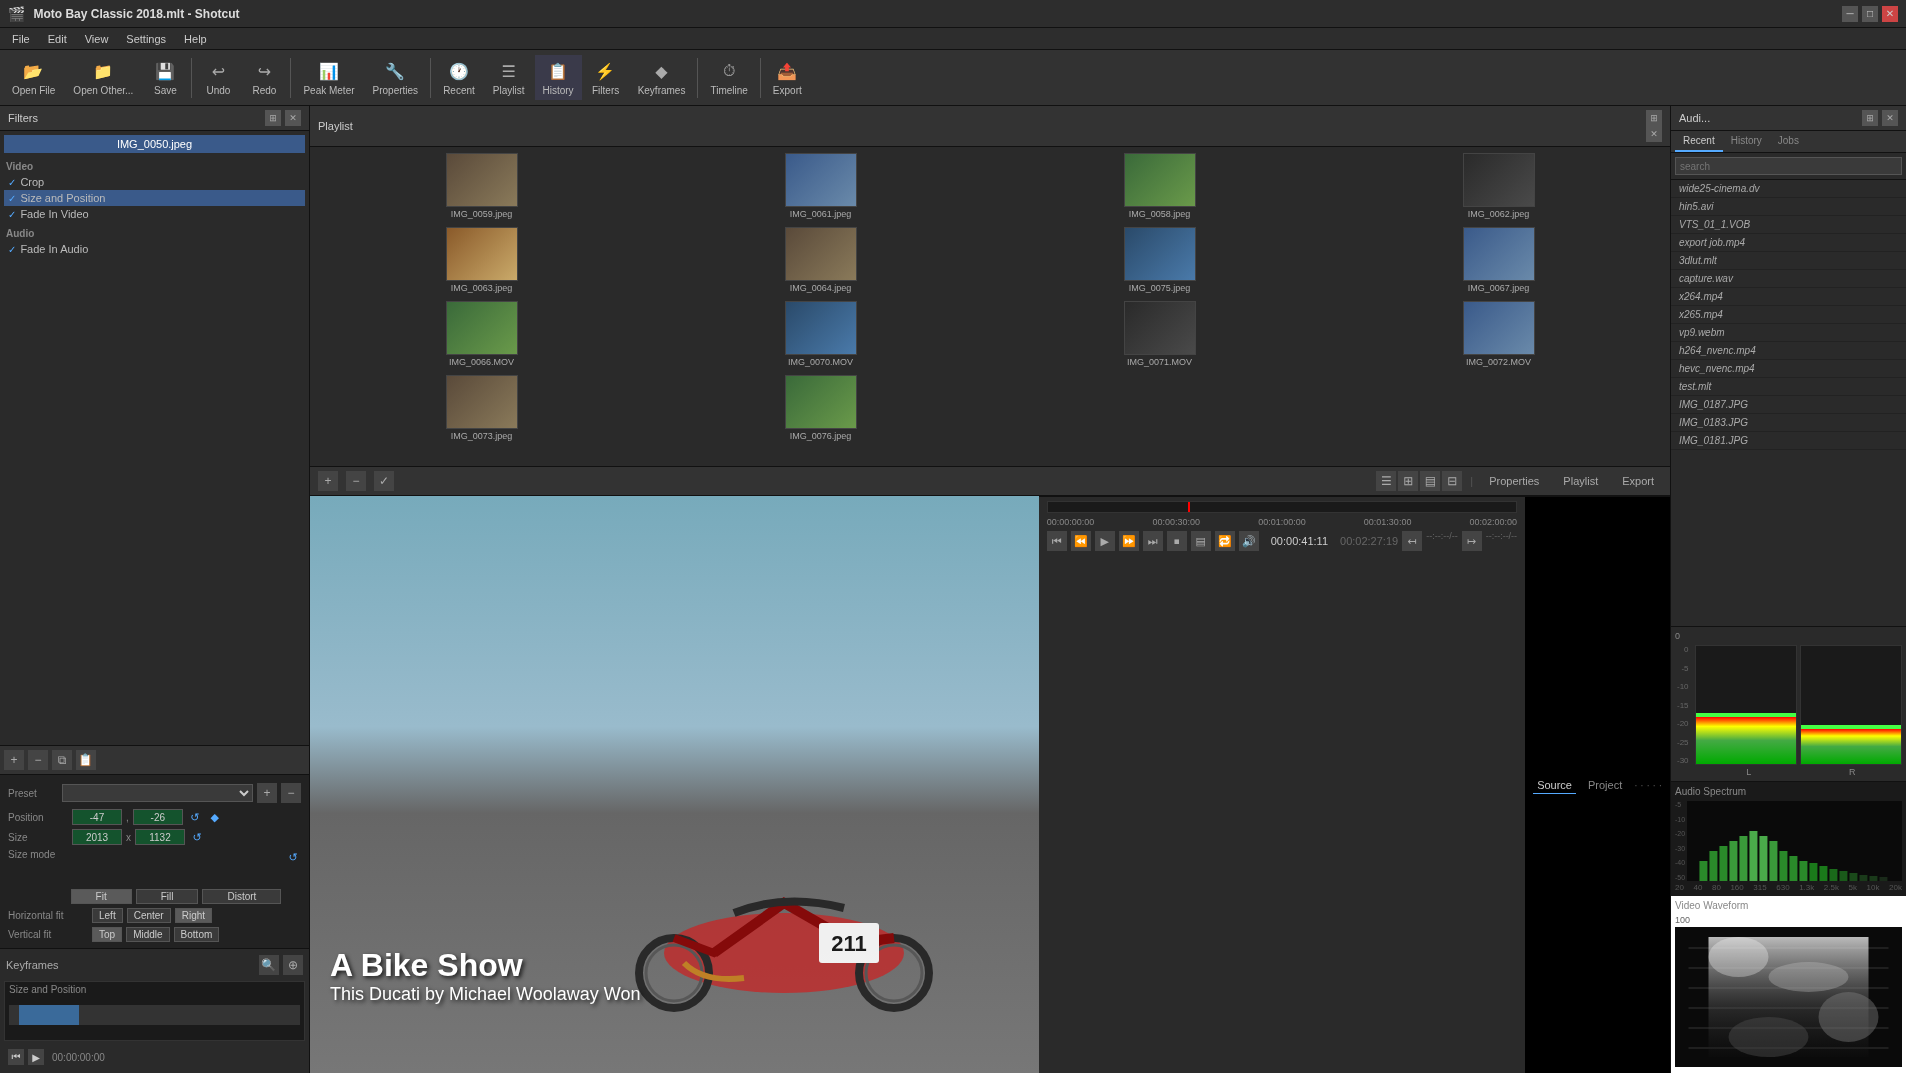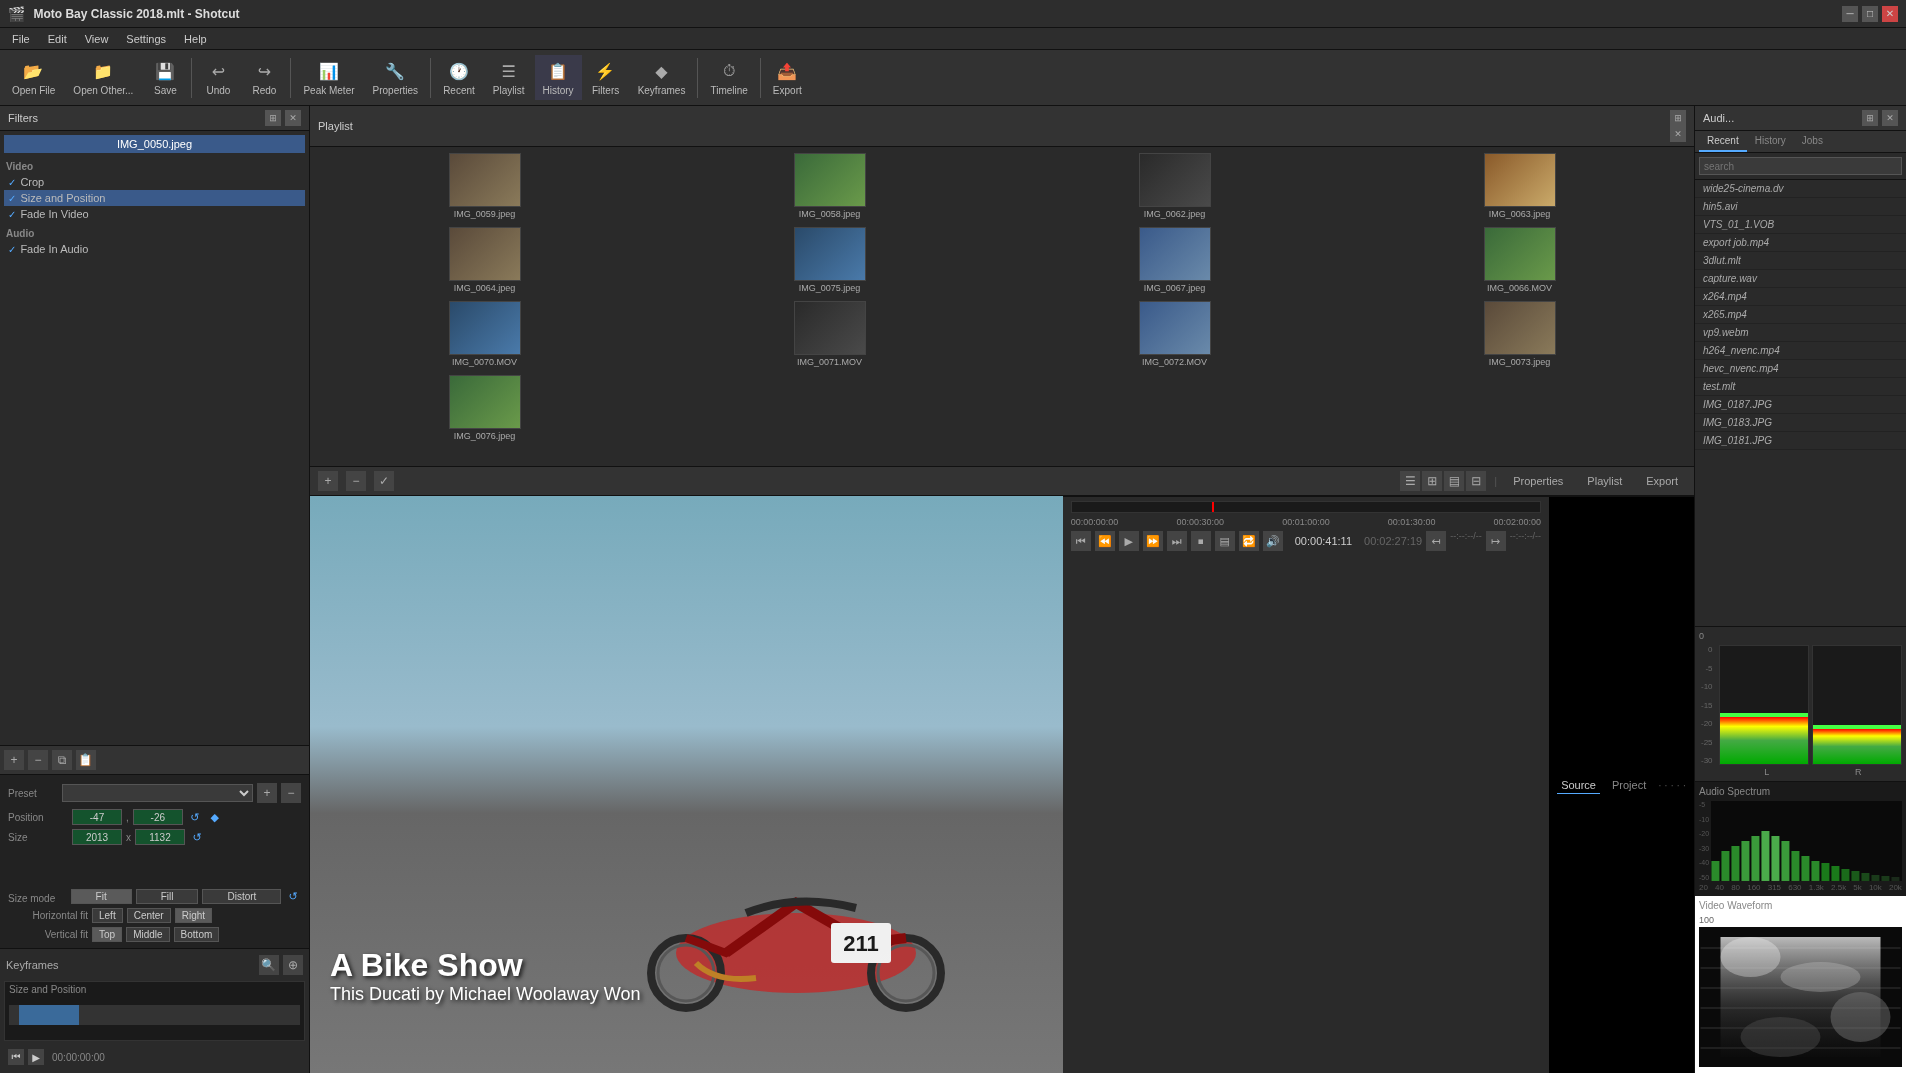"Audi..." #right-panel { width: 212px -> 236px }
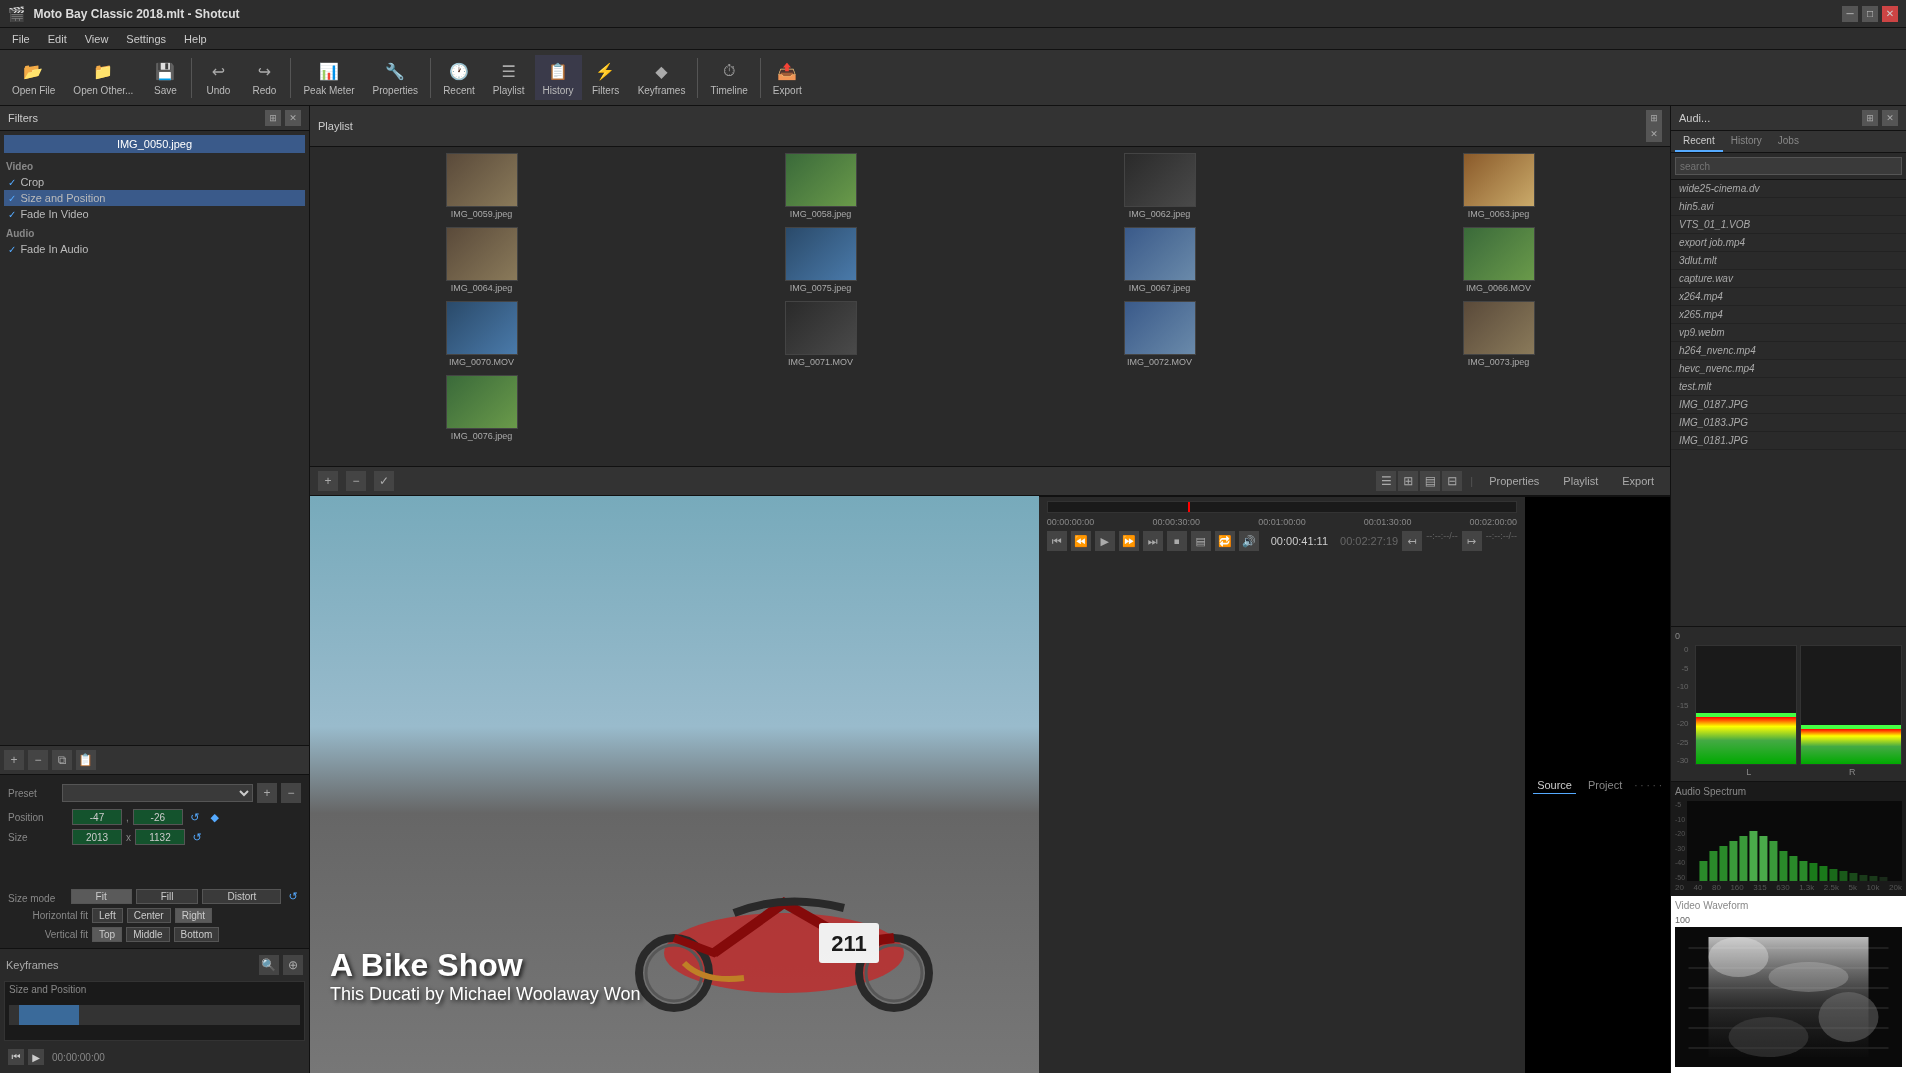"IMG_0061.jpeg" div.playlist-item { html: none -> <div> <div></div> <span>IMG_0061.jpeg</span> </div> }
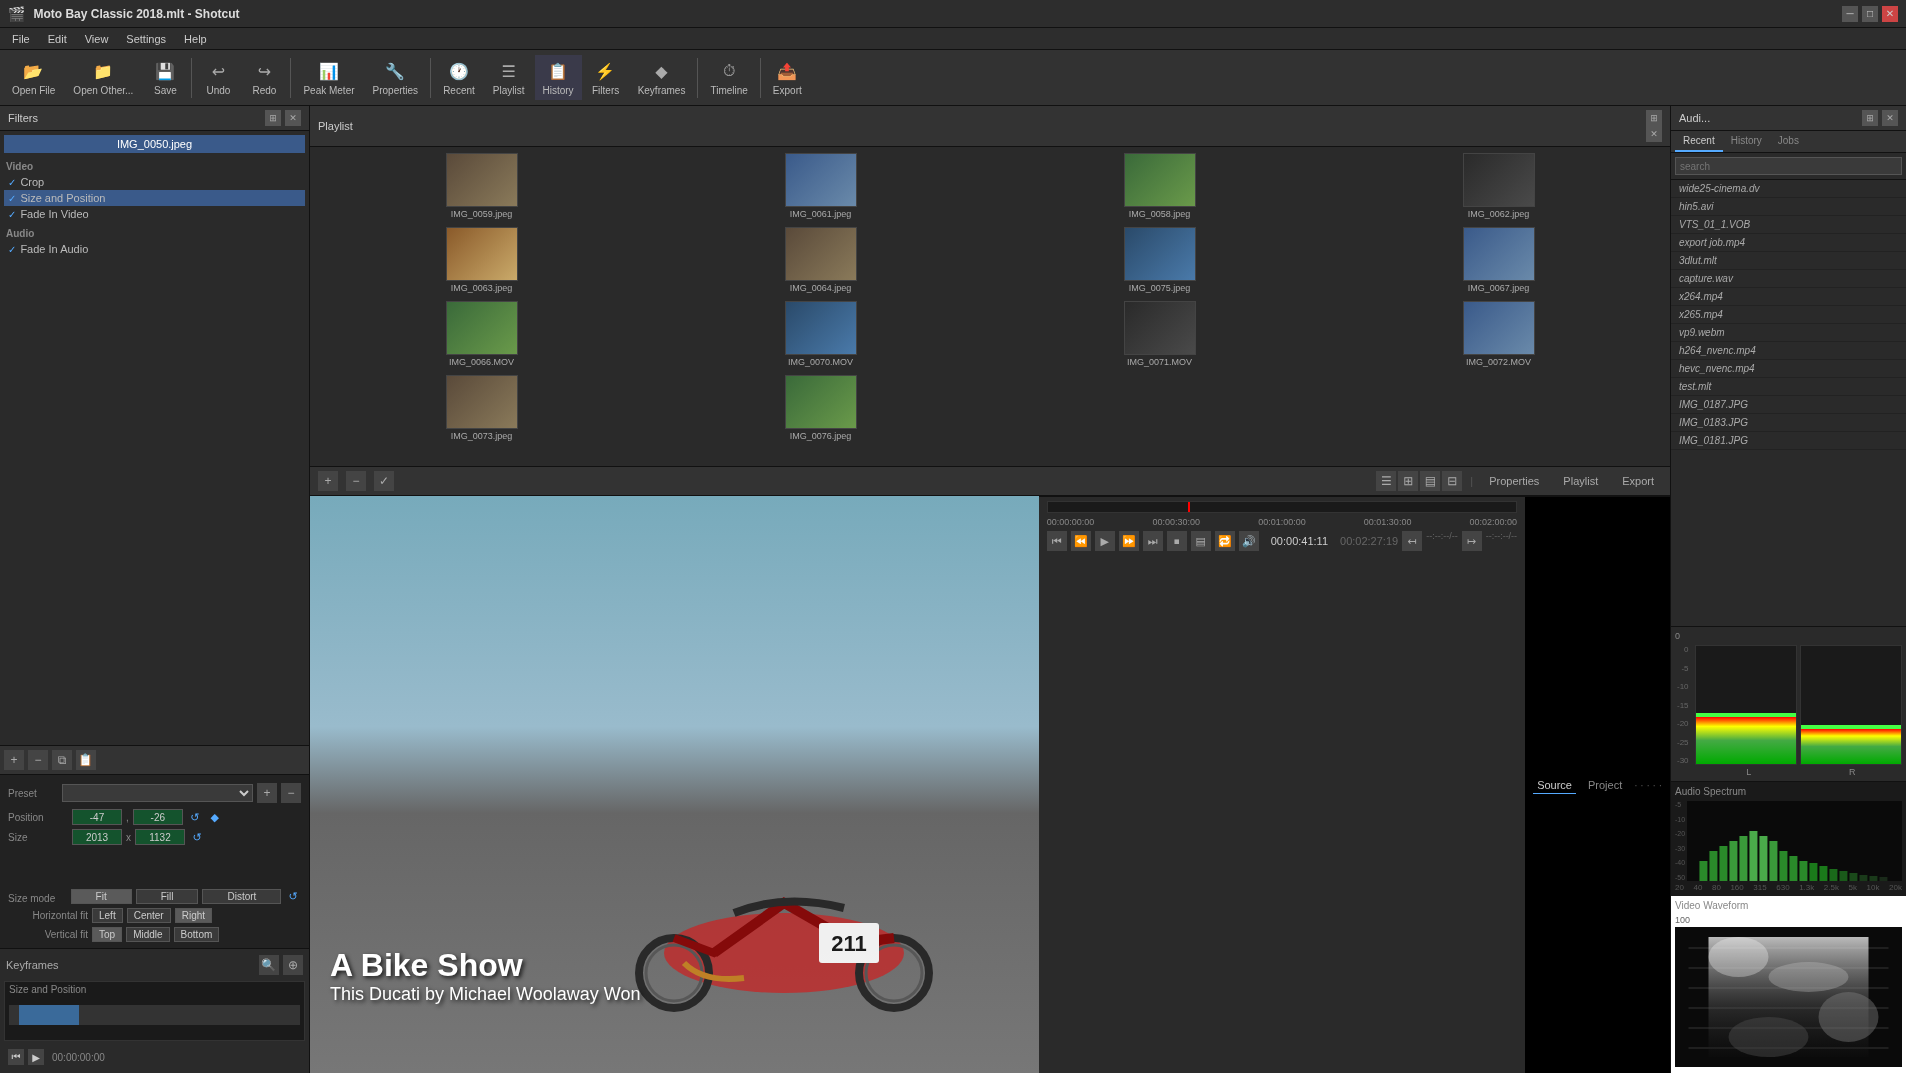"Size mode" .size-mode-row { align-items: flex-end -> flex-start }
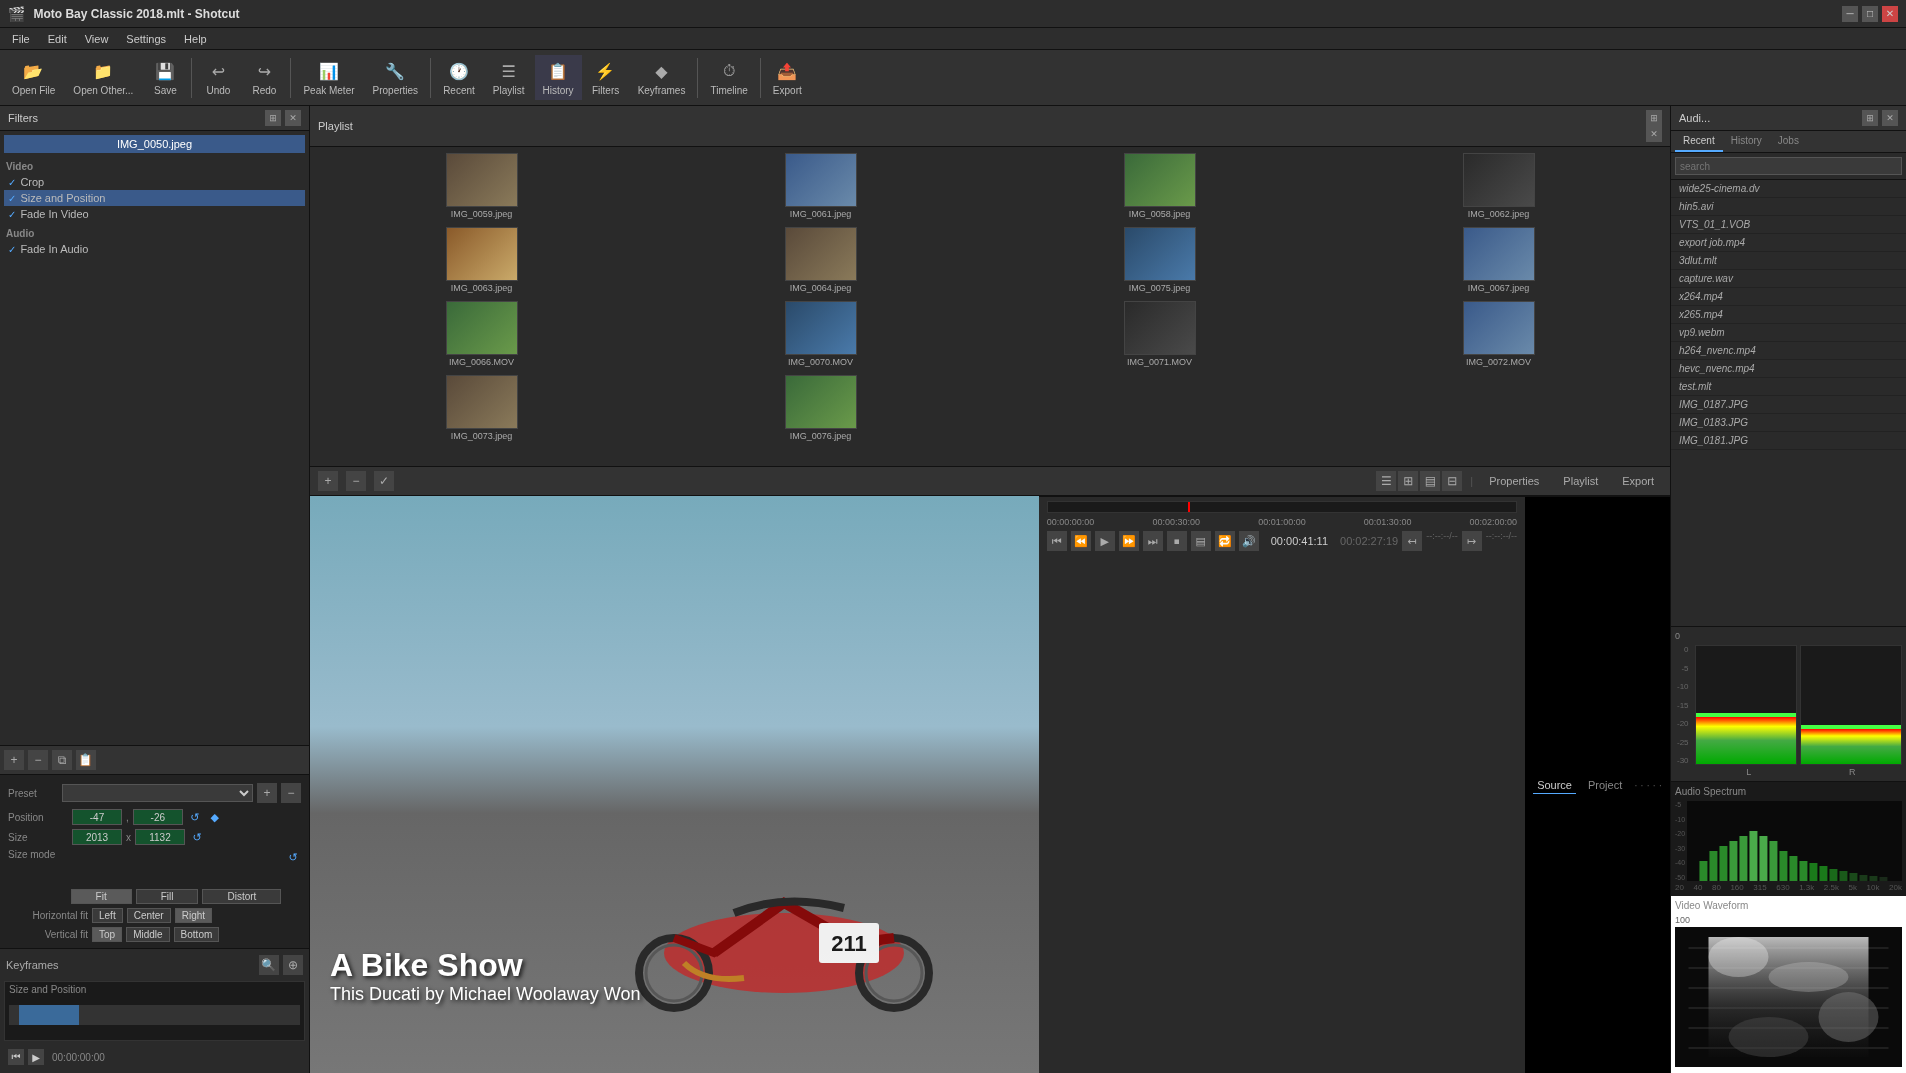"Horizontal fit" .align-label { text-align: right -> none }
